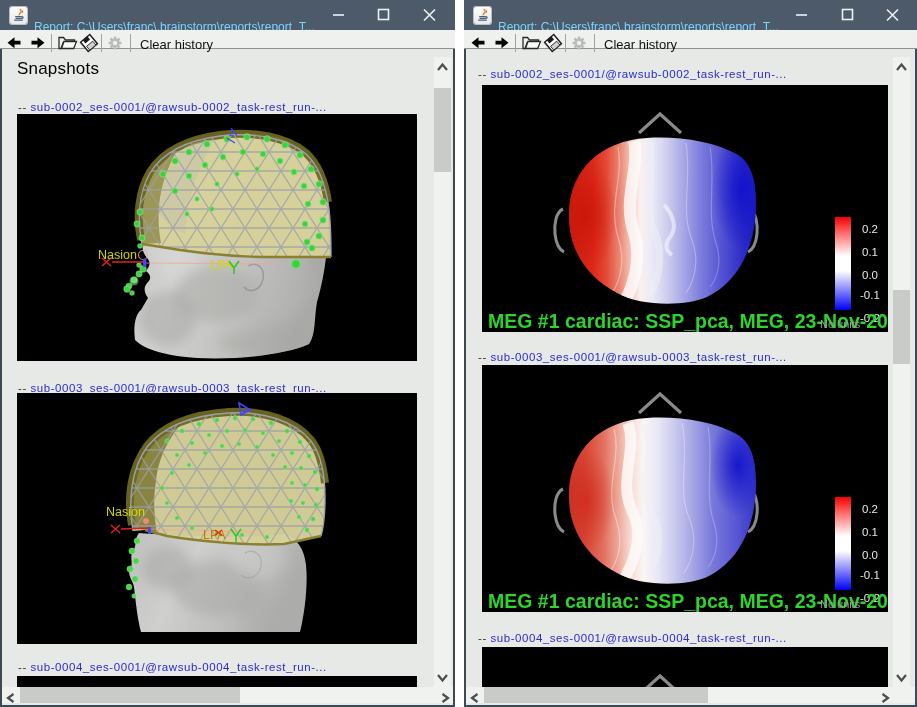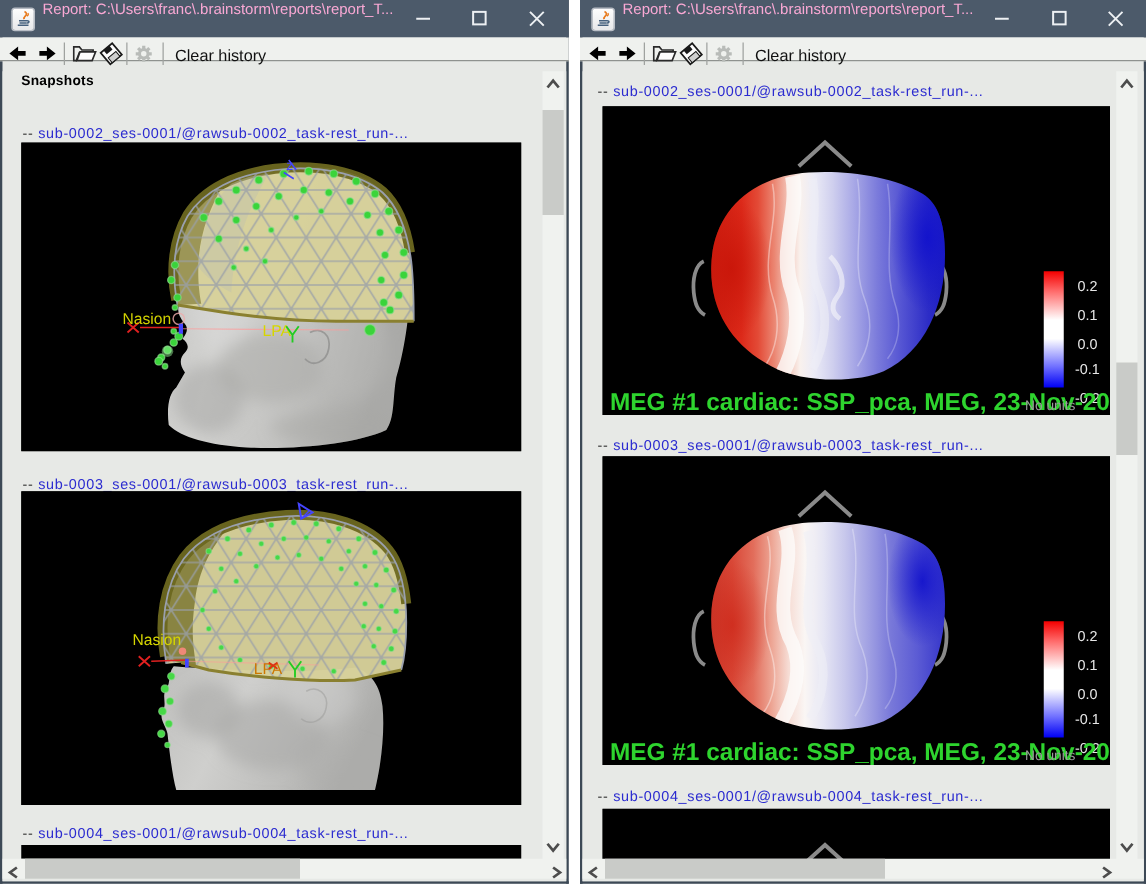"Report:" .ttext { color: #f9a8d4 -> #7dd3fc; top: 0 -> 20px }
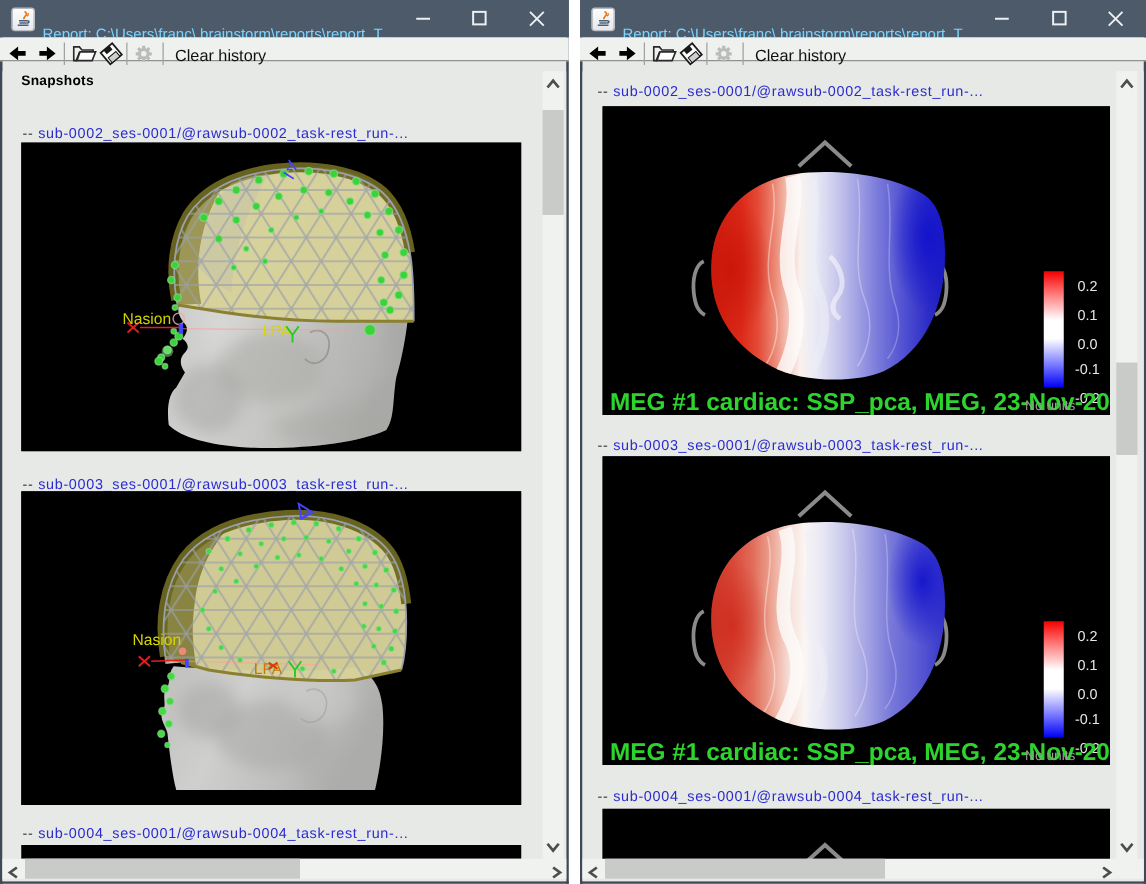"Snapshots" h1.snap { font-size: 11px -> 17px; font-weight: bold -> normal }
